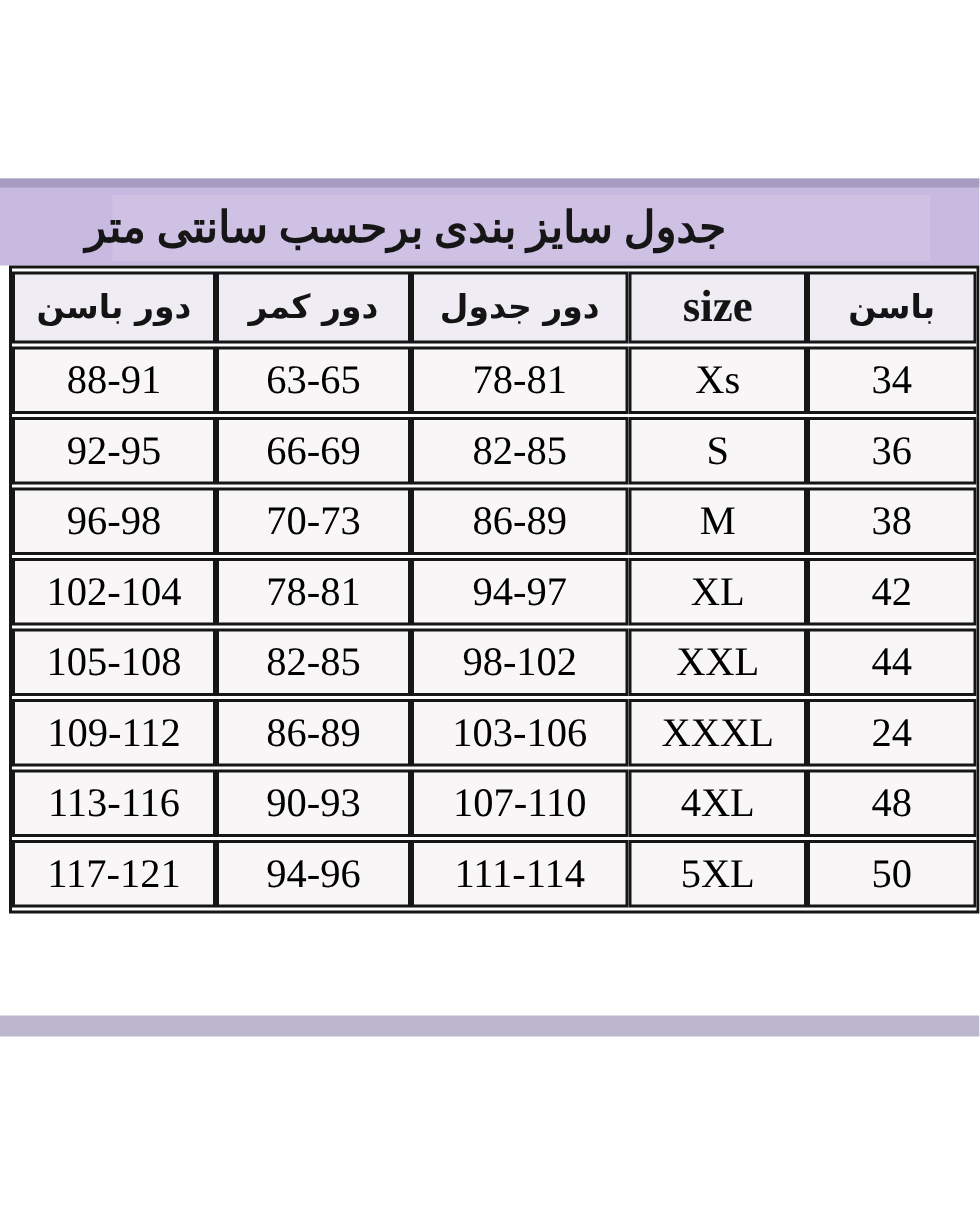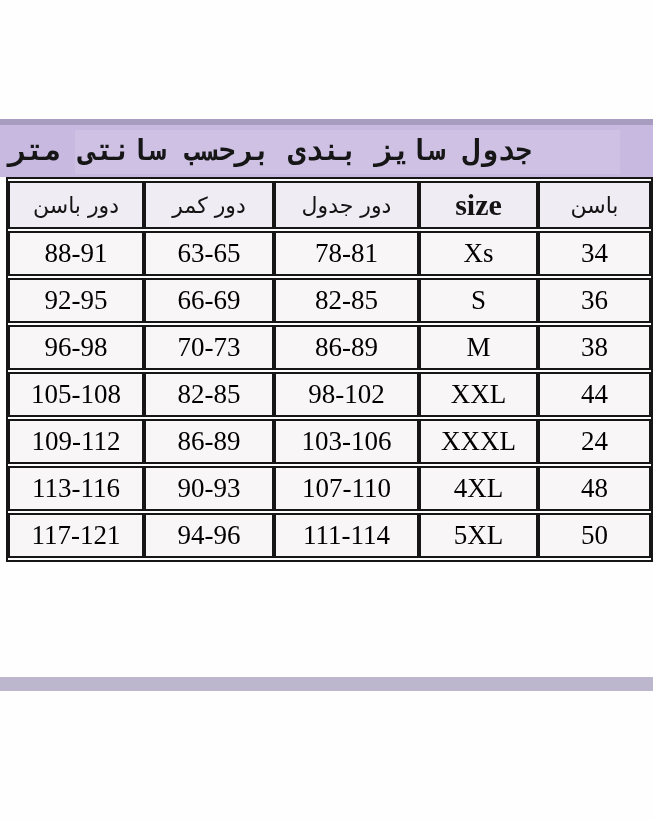"جدول سایز بندی برحسب سانتی" .page-title { font-family: Liberation Mono, monospace -> Liberation Serif, serif }
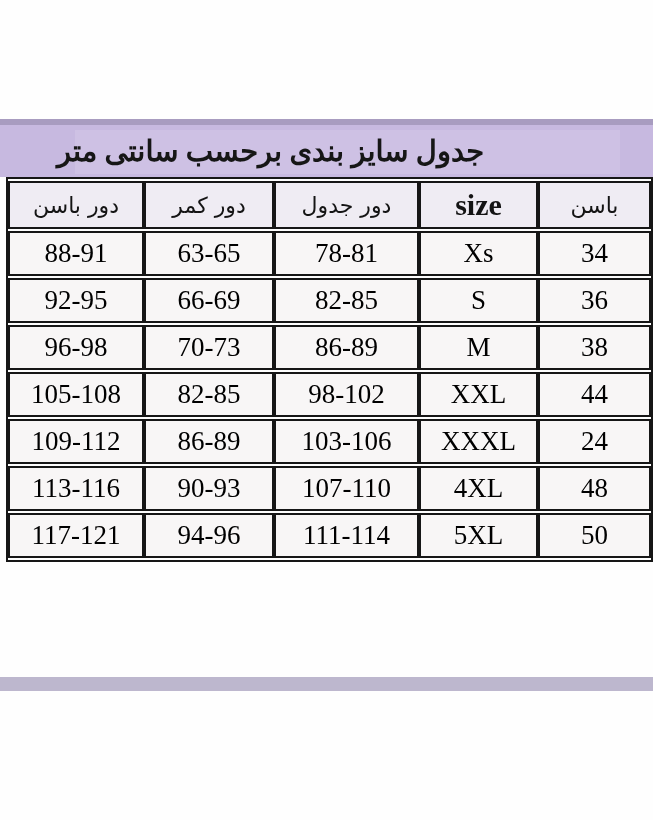"دور باسن" .size-table th { font-weight: normal -> bold }
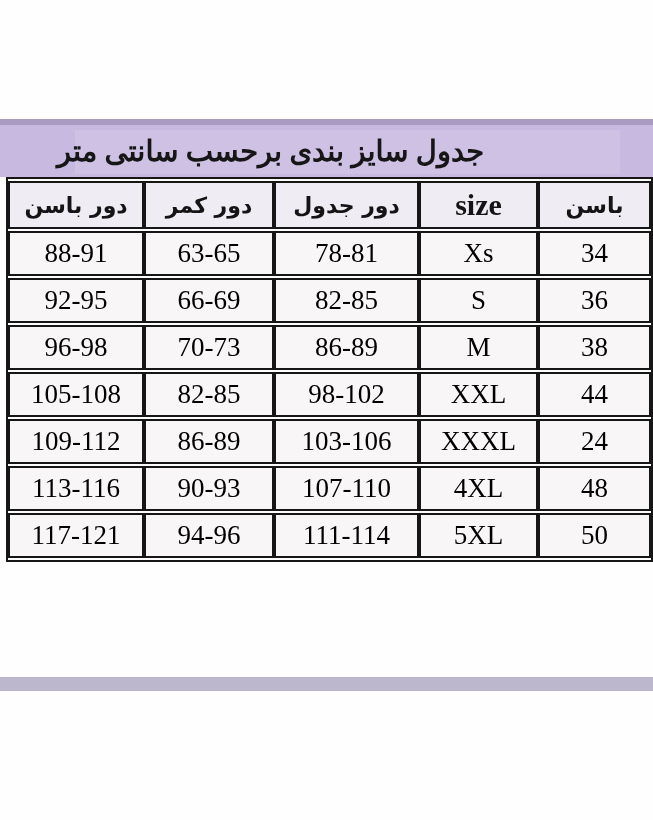"102-104" tr { html: none -> <tr> <td>102-104</td> <td>78-81</td> <td>94-97</td> <td>XL</td> <td>42</td> </tr> }
